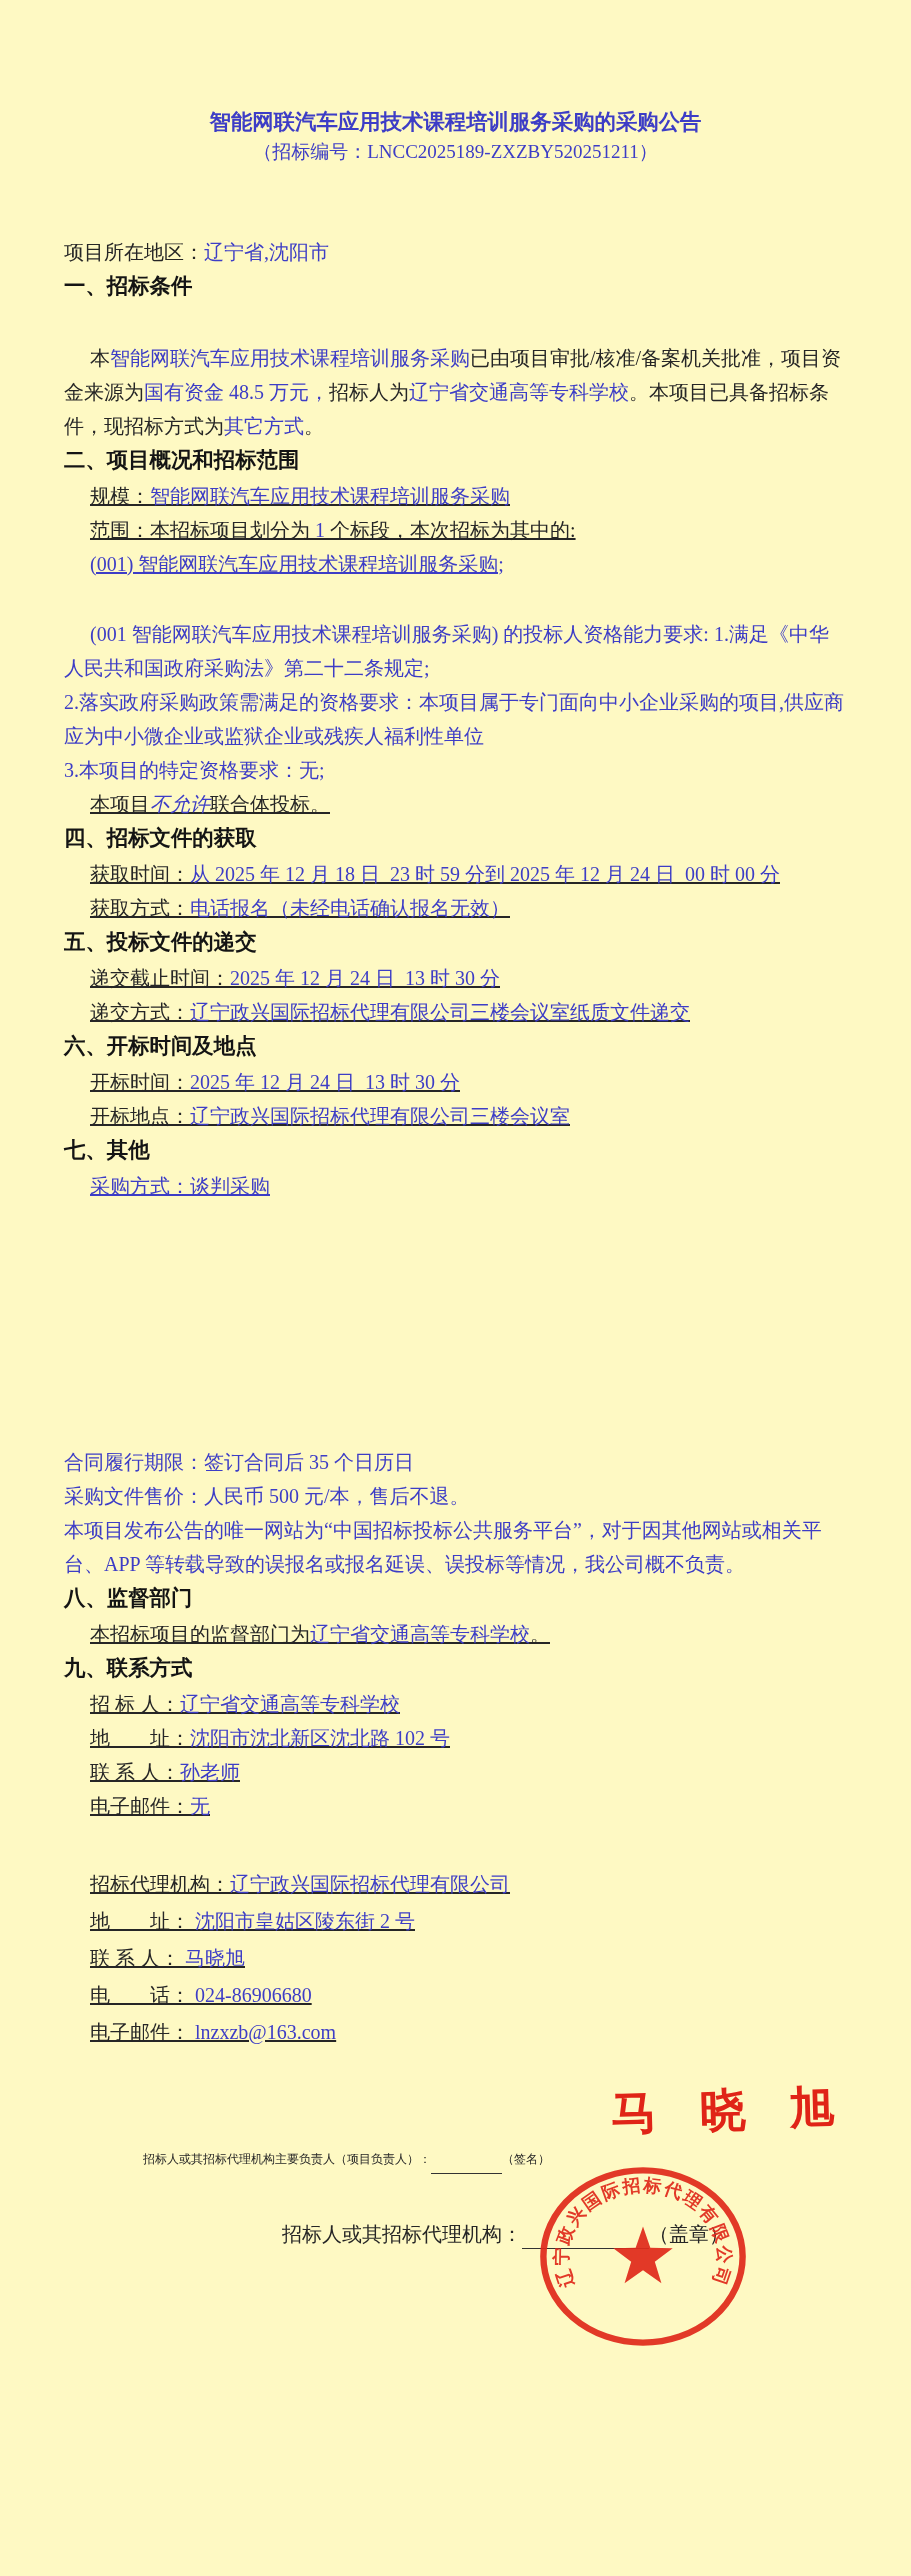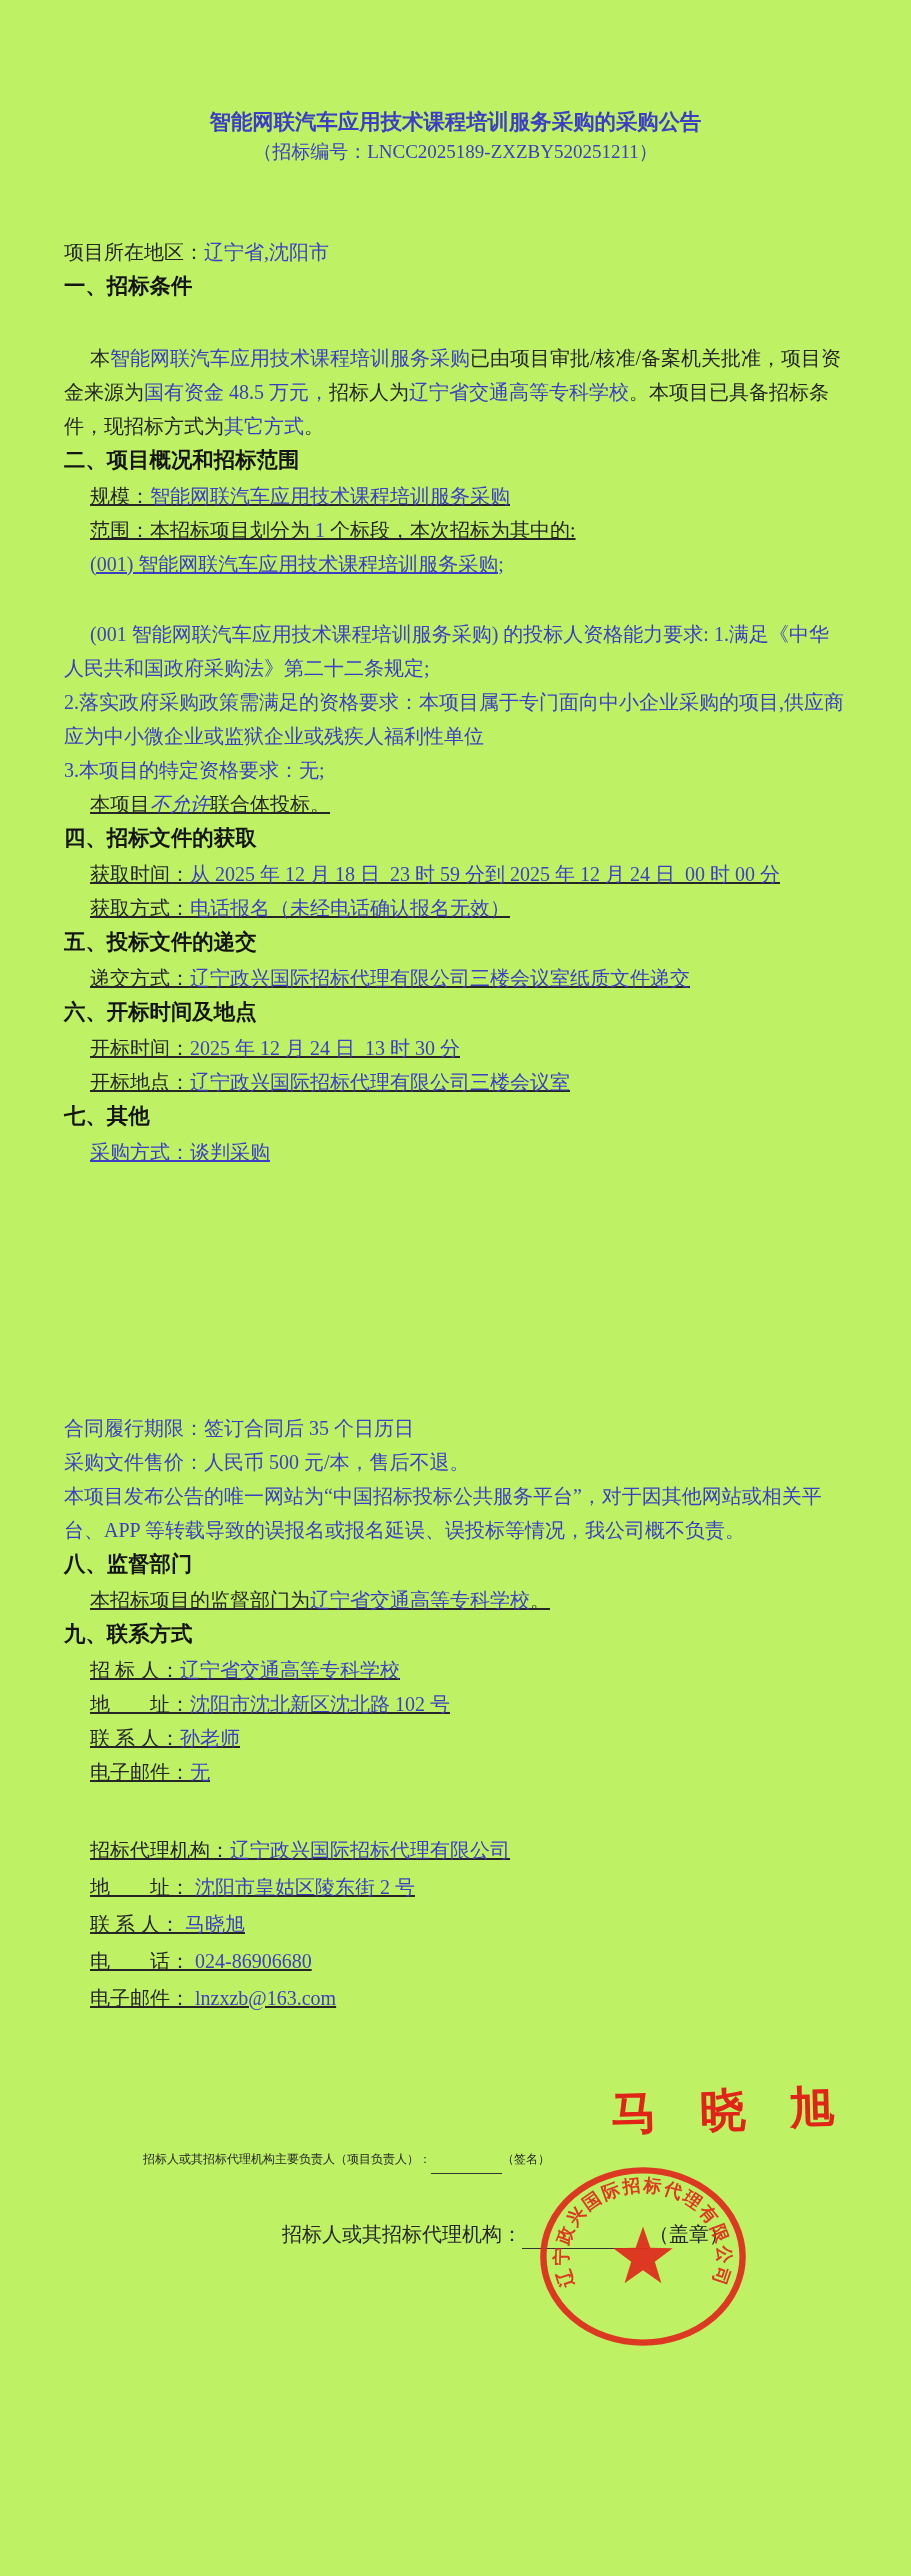"智能网联汽车应用技术课程培训服务采购的采购公告" .page { background: #bef264 -> #fef9c3 }
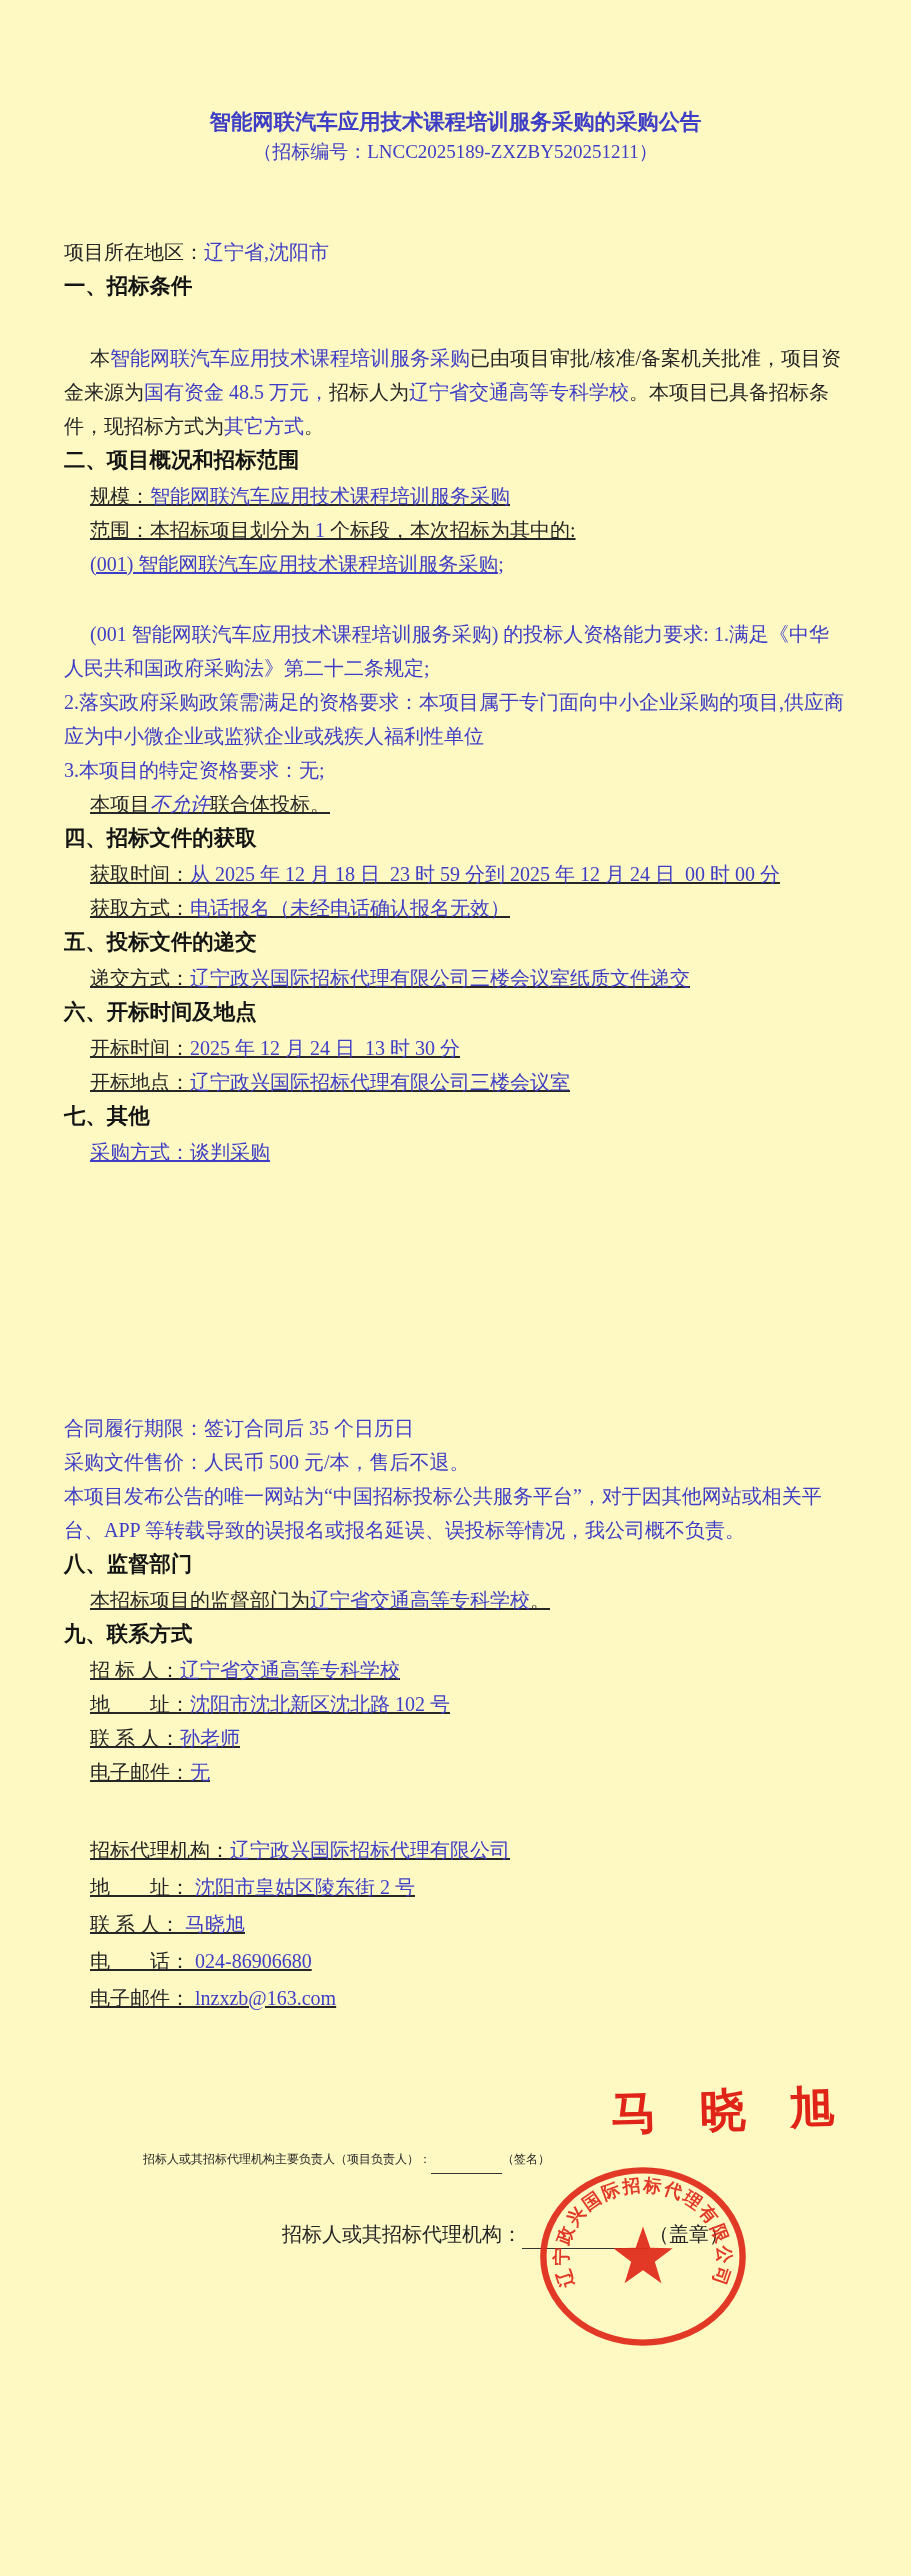"递交截止时间：2025 年 12 月 24" div.ln { html: none -> <div><span>递交截止时间：</span><span>2025 年 12 月 24 日 13 时 30 分</span></div> }
